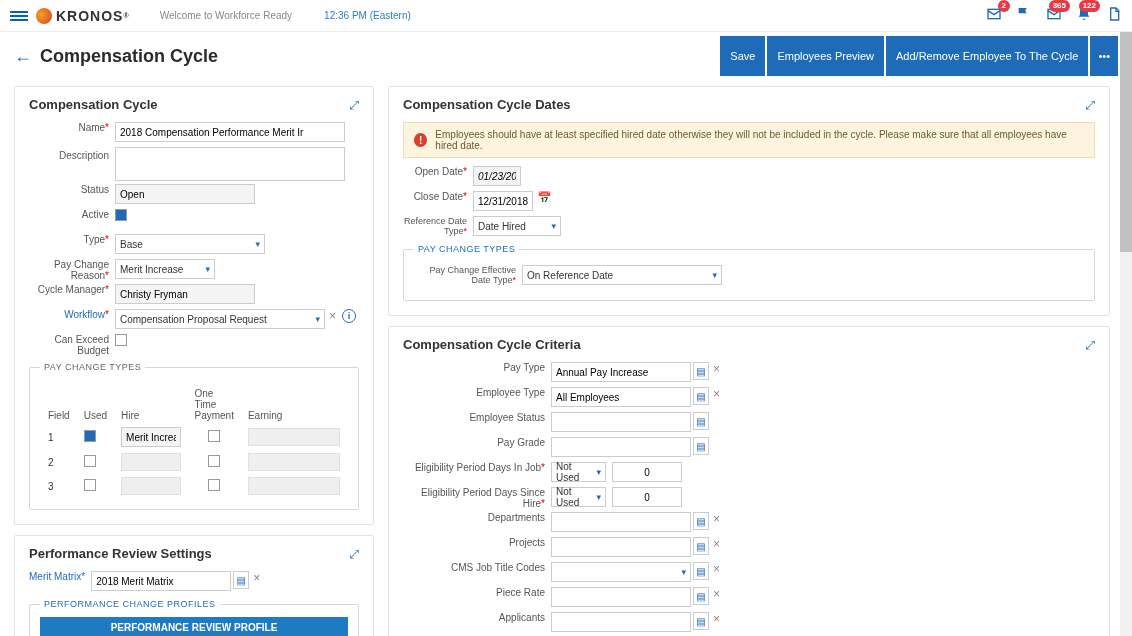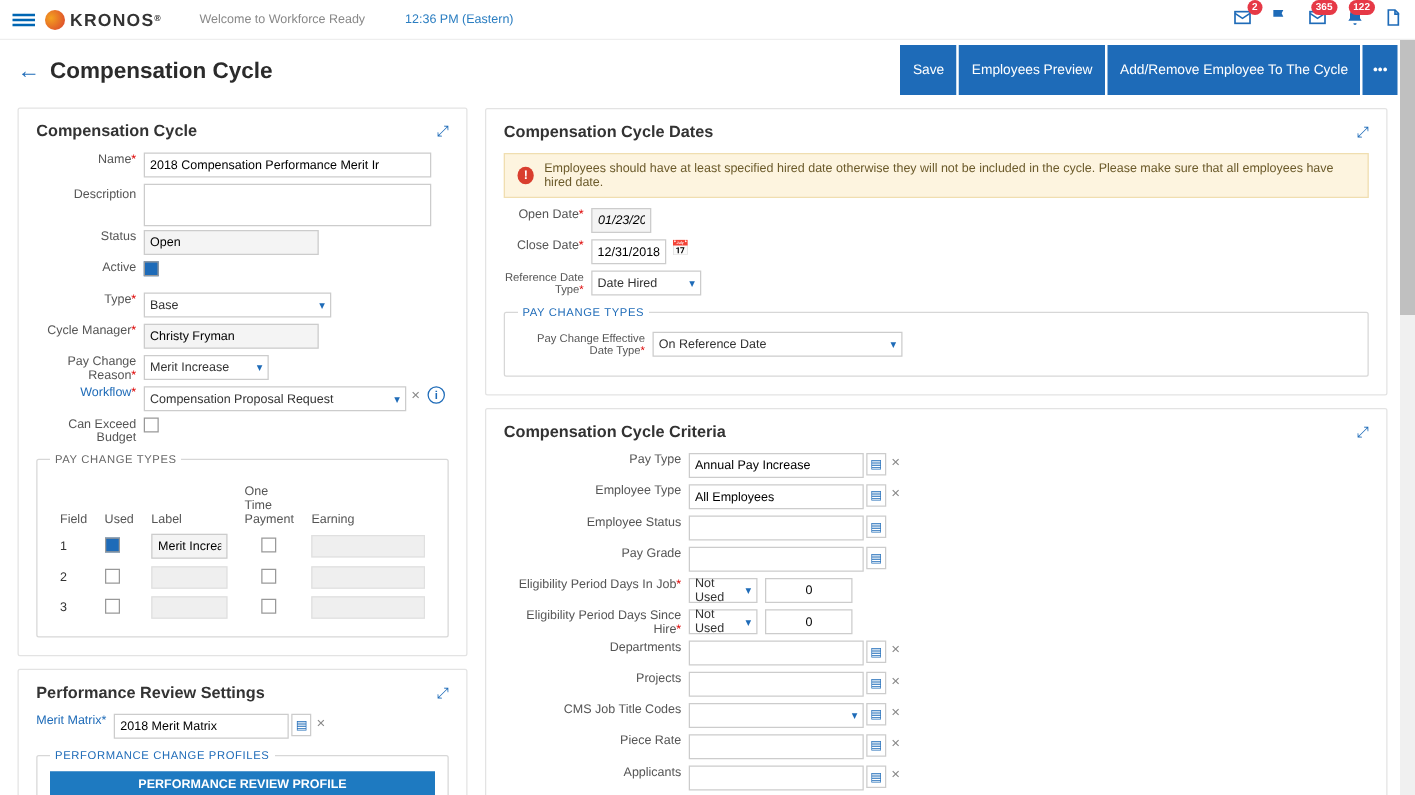"Cycle Manager" div.form-row { order: before "Pay Change Reason" -> after "Pay Change Reason" }
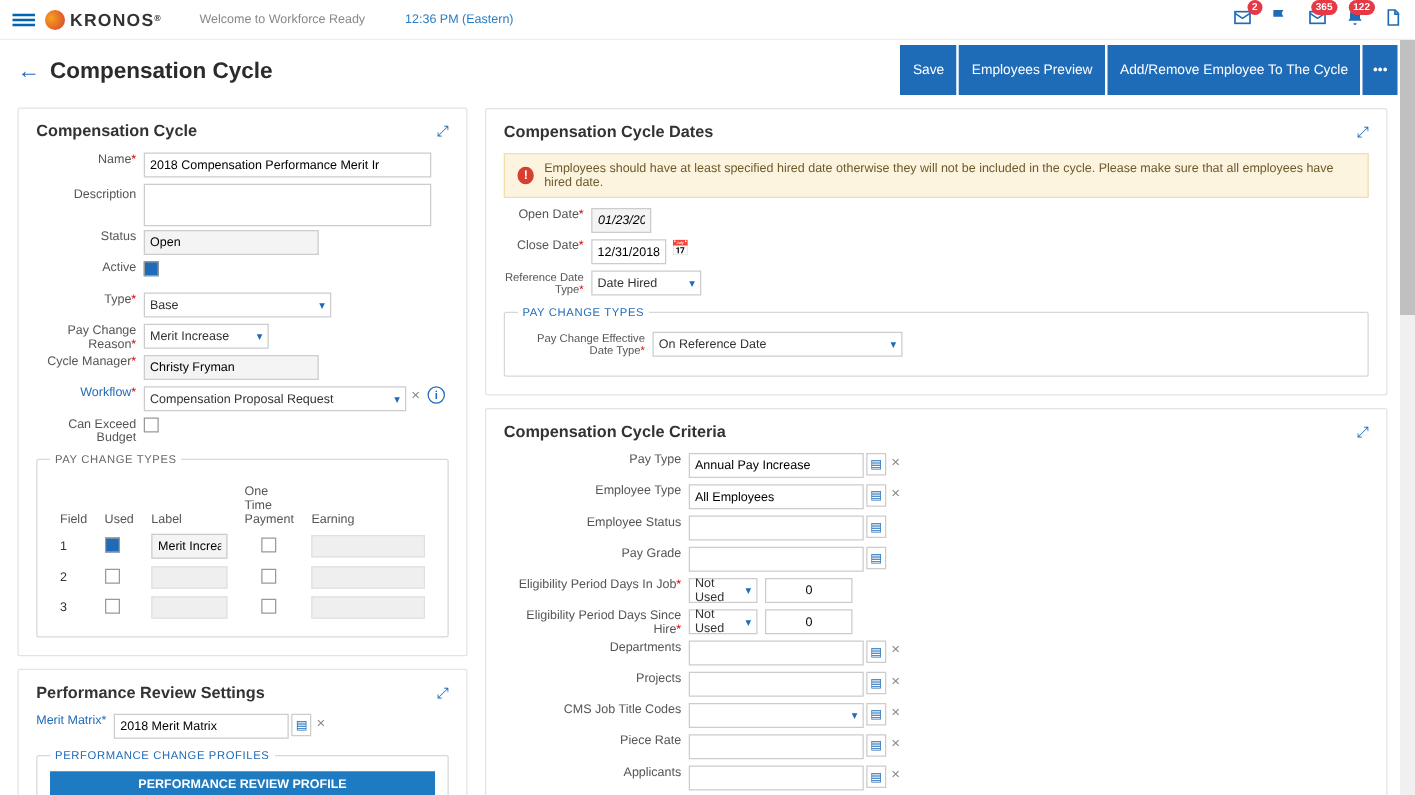"Label" th.pct-label { text: Label -> Hire }
